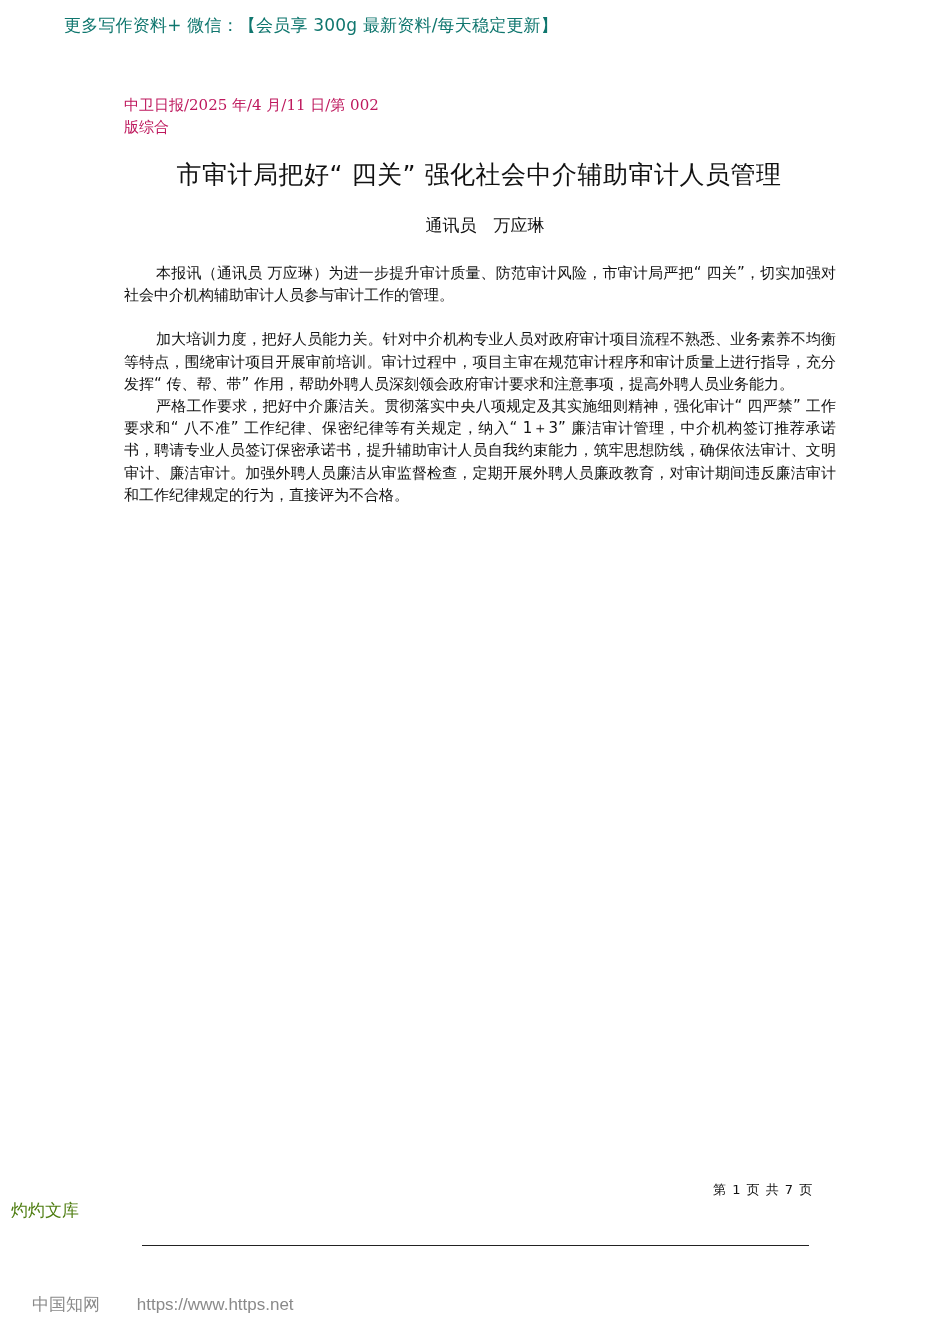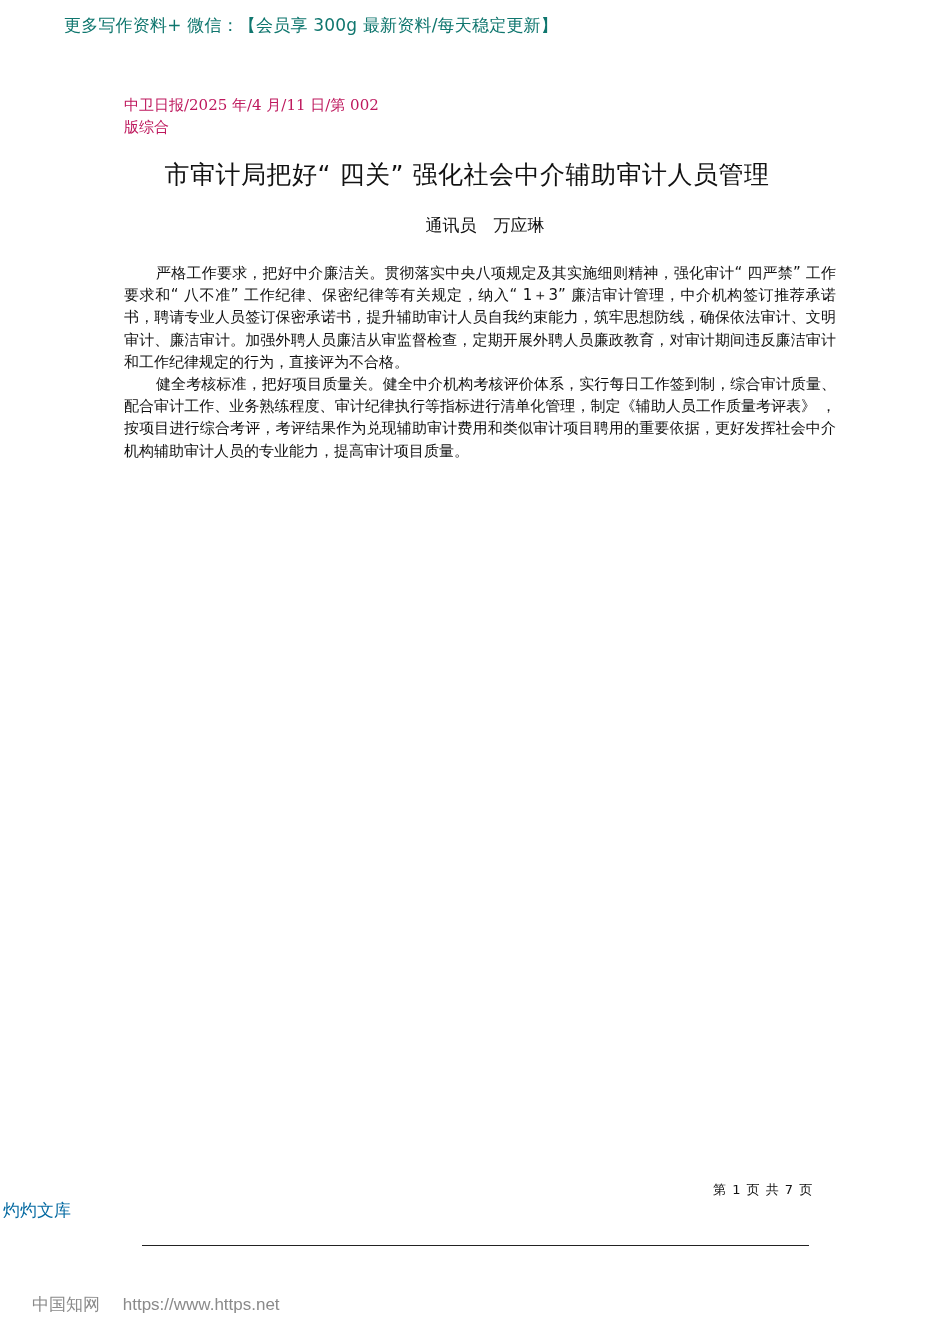"市审计局把好“ 四关” 强化社会中介辅助审计人员管理" .title { left: 4px -> 16px }
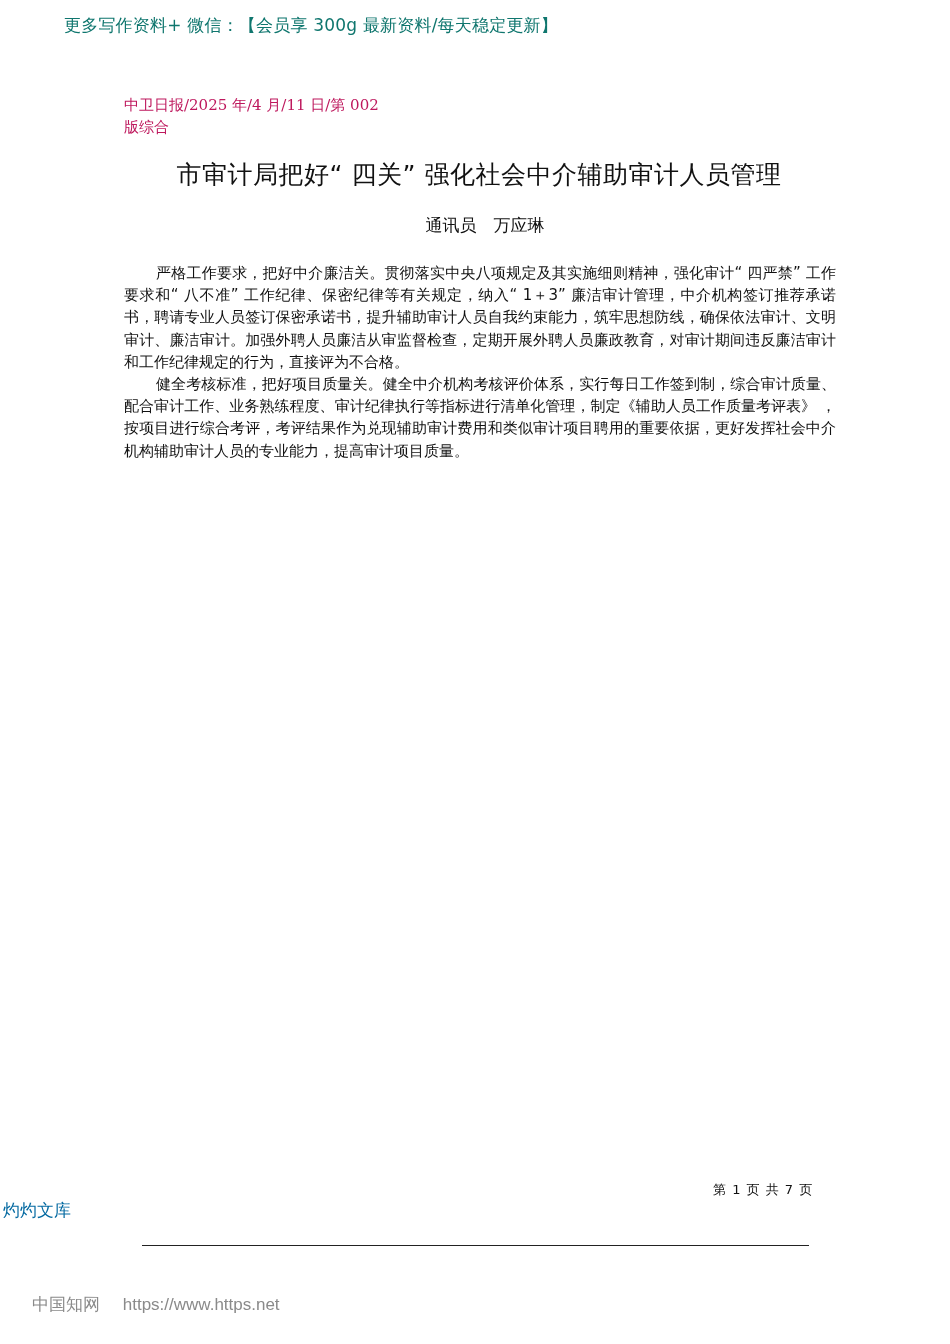"本报讯（通讯员 万应琳）为进一步提升审计质量、防范审计风险，市审计局严把“" p.gap { html: none -> <p>本报讯（通讯员 万应琳）为进一步提升审计质量、防范审计风险，市审计局严把“ 四关”，切实加强对社会中介机构辅助审计人员参与审计工作的管理。</p> }
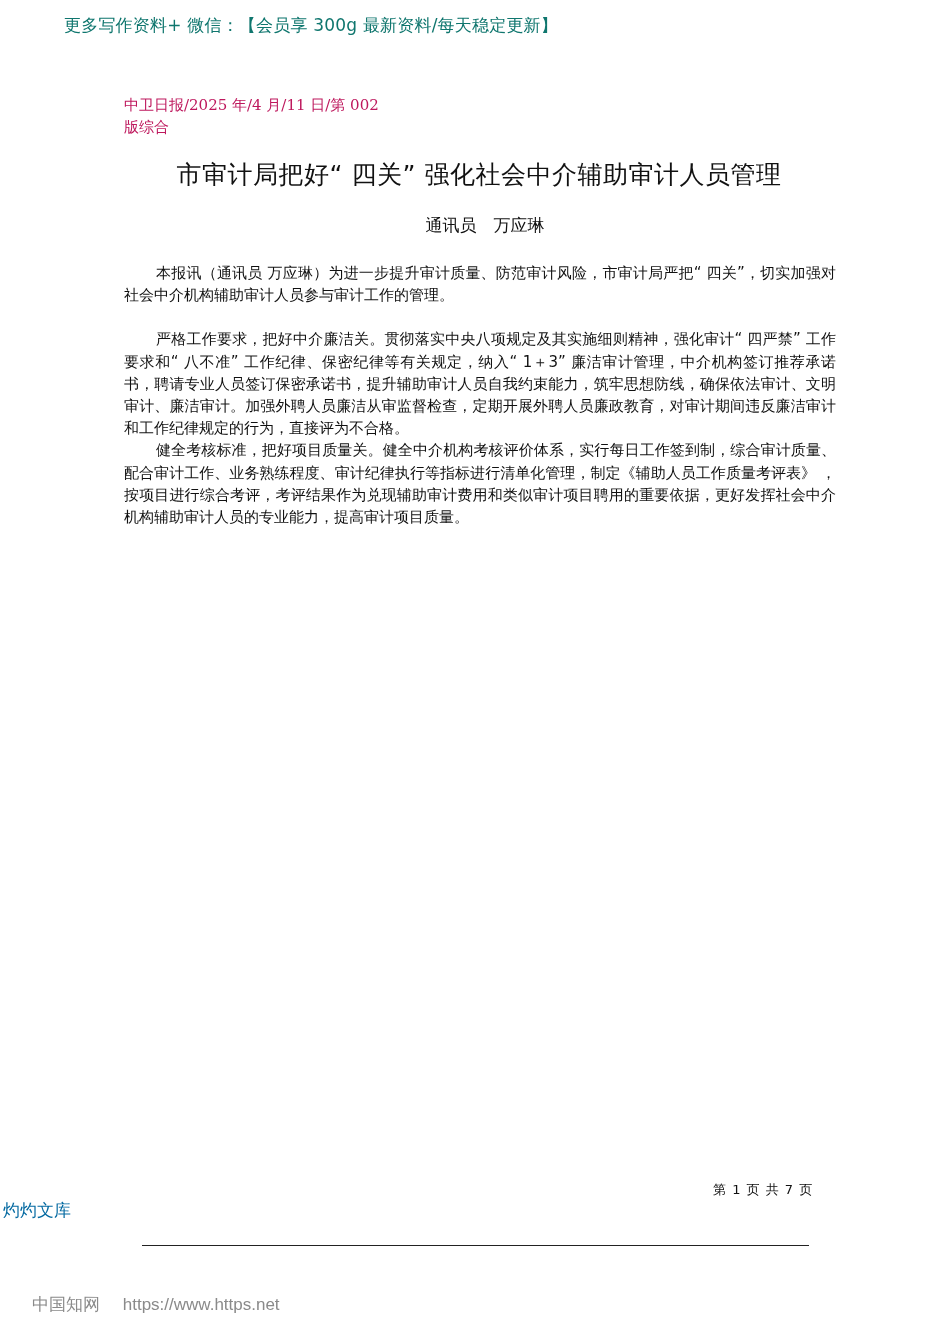"加大培训力度，把好人员能力关。针对中介机构专业人员对政府审计项目流程不熟悉、业务" p { html: none -> <p>加大培训力度，把好人员能力关。针对中介机构专业人员对政府审计项目流程不熟悉、业务素养不均衡等特点，围绕审计项目开展审前培训。审计过程中，项目主审在规范审计程序和审计质量上进行指导，充分发挥“ 传、帮、带” 作用，帮助外聘人员深刻领会政府审计要求和注意事项，提高外聘人员业务能力。</p> }
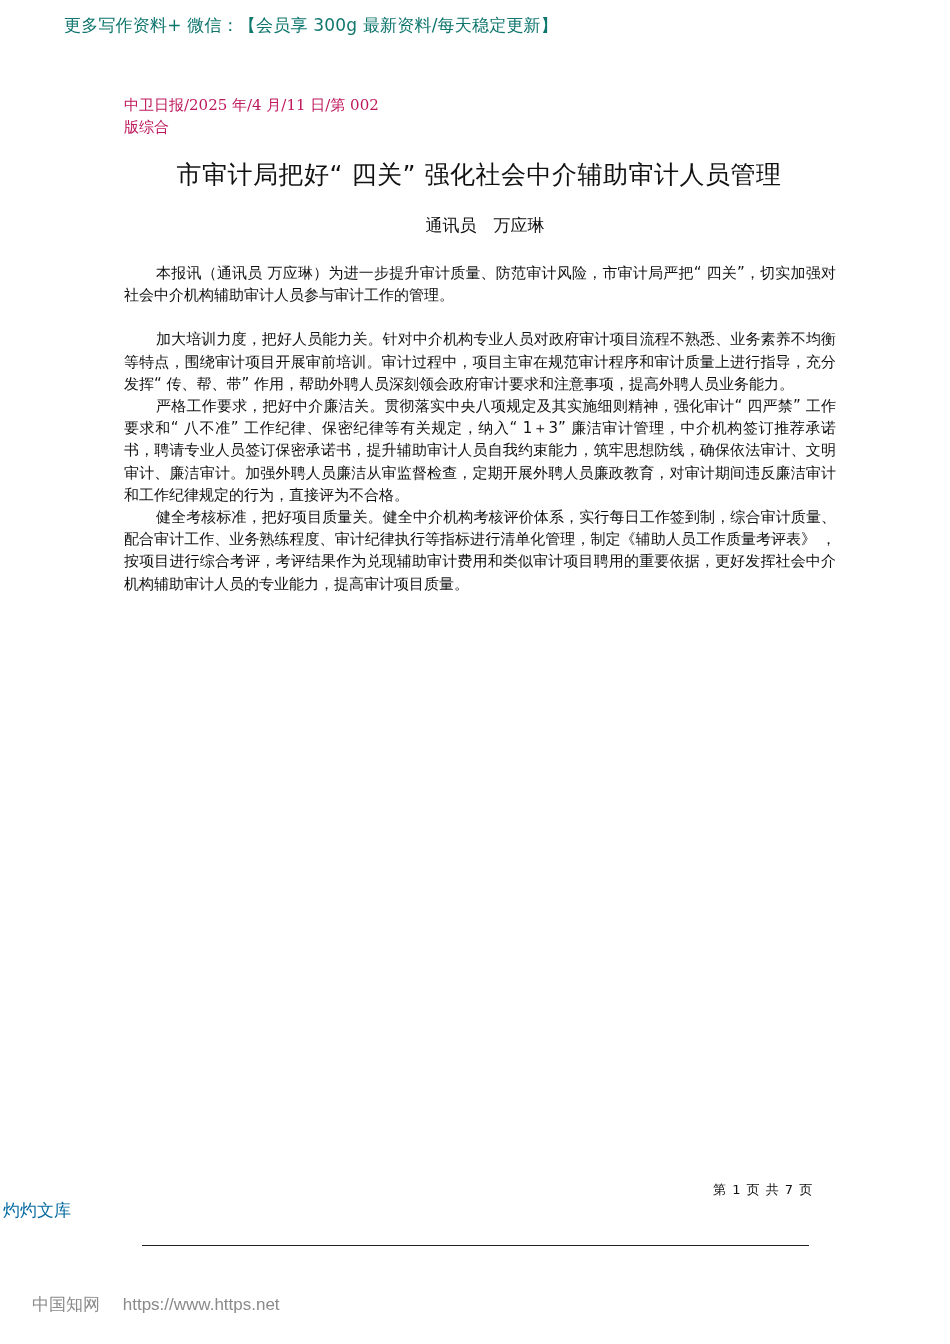"健全考核标准，把好项目质量关。健全中介机构考核评价体系，实行每日工作签到制，综合" p { html: <p>健全考核标准，把好项目质量关。健全中介机构考核评价体系，实行每日工作签到制，综合审计质量、配合审计工作、业务熟练程度、审计纪律执行等指标进行清单化管理，制定《辅助人员工作质量考评表》 ，按项目进行综合考评，考评结果作为兑现辅助审计费用和类似审计项目聘用的重要依据，更好发挥社会中介机构辅助审计人员的专业能力，提高审计项目质量。</p> -> none }
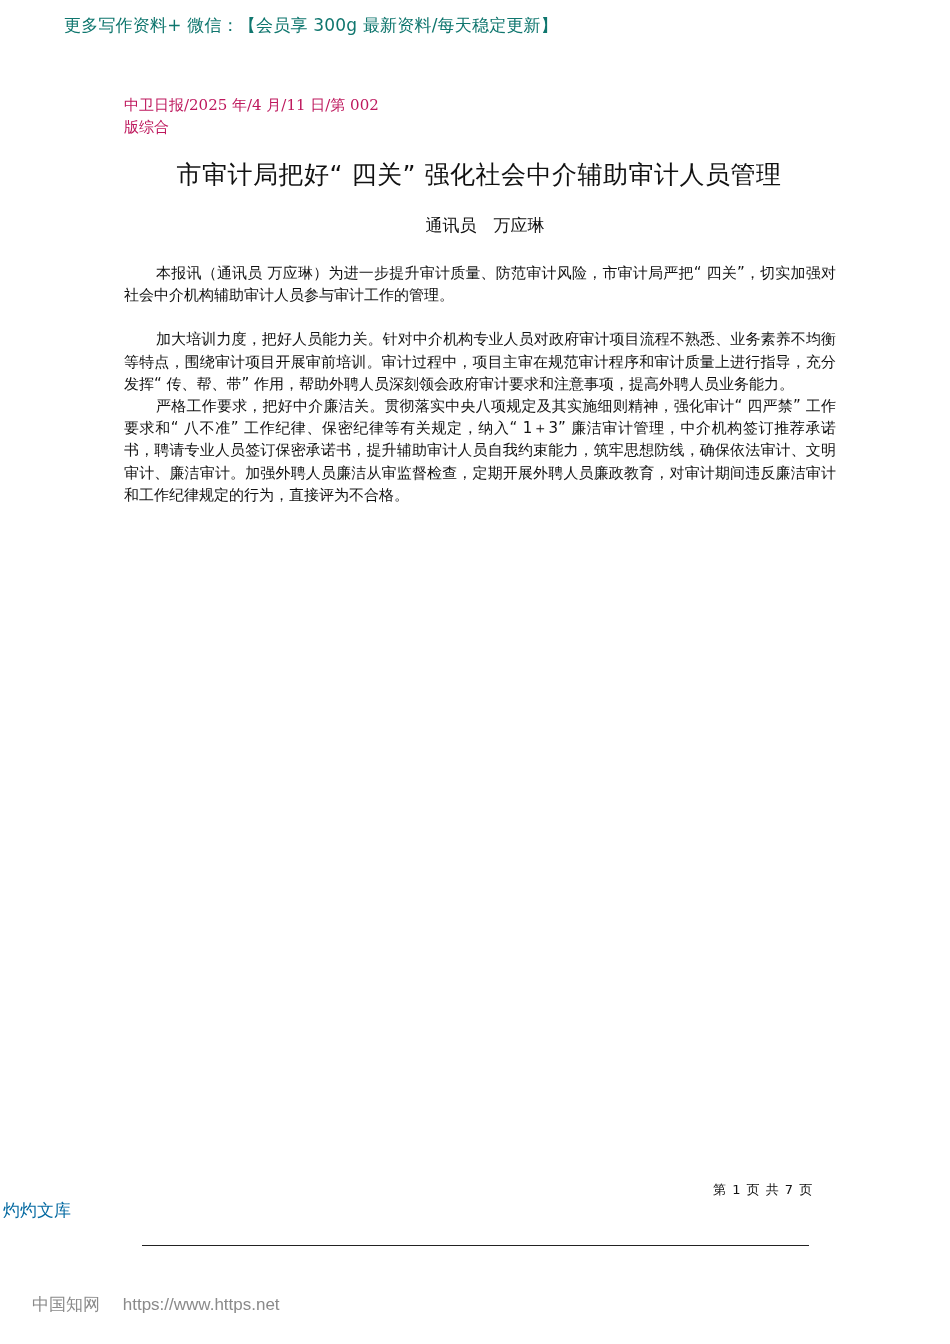"灼灼文库" .source-mark { color: #0369a1 -> #4d7c0f; left: 3px -> 11px }
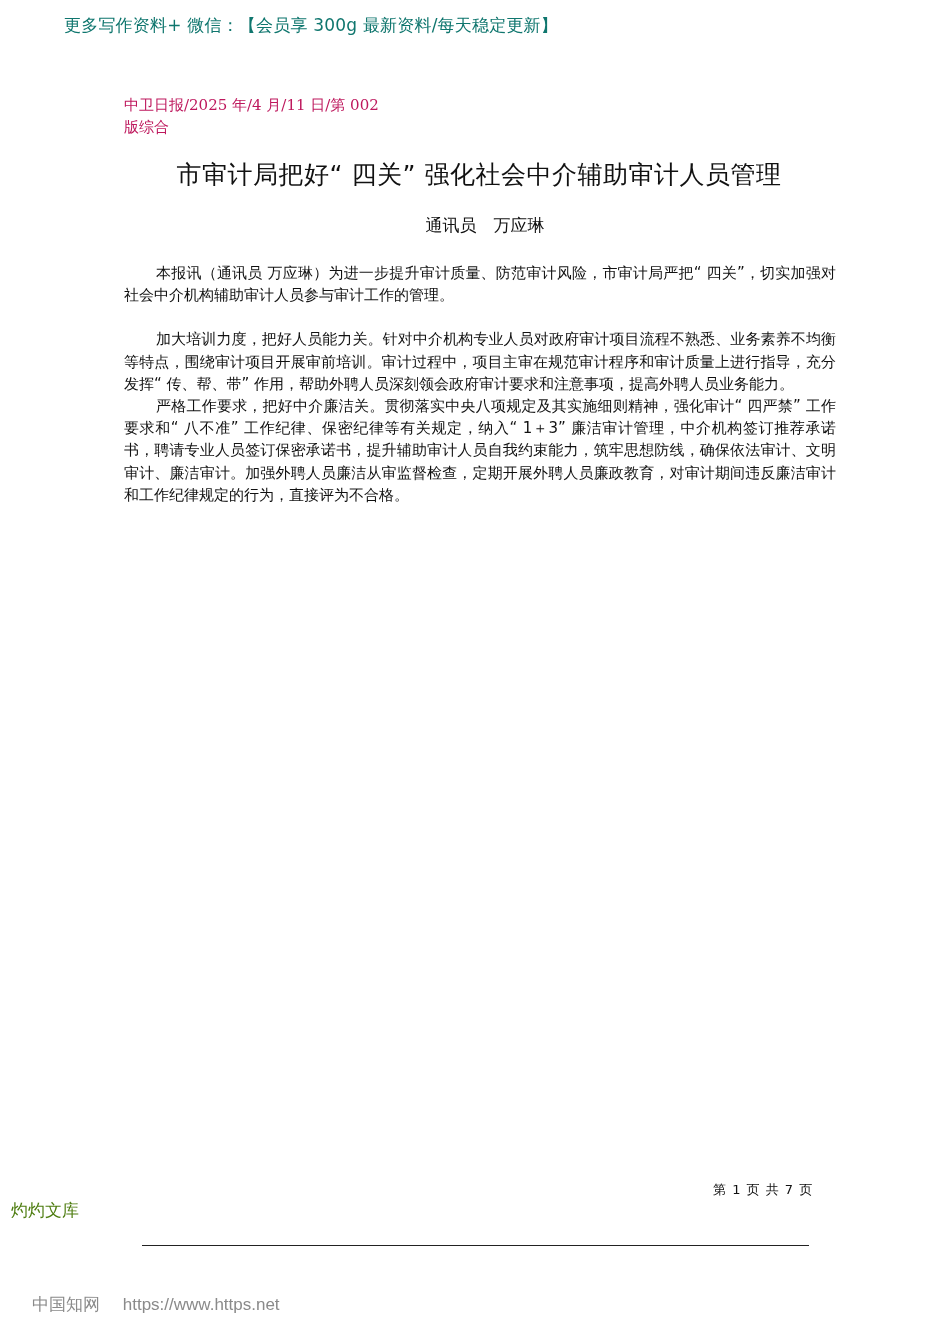"中国知网" .cnki-footer .brand { margin-right: 18px -> 32px }
